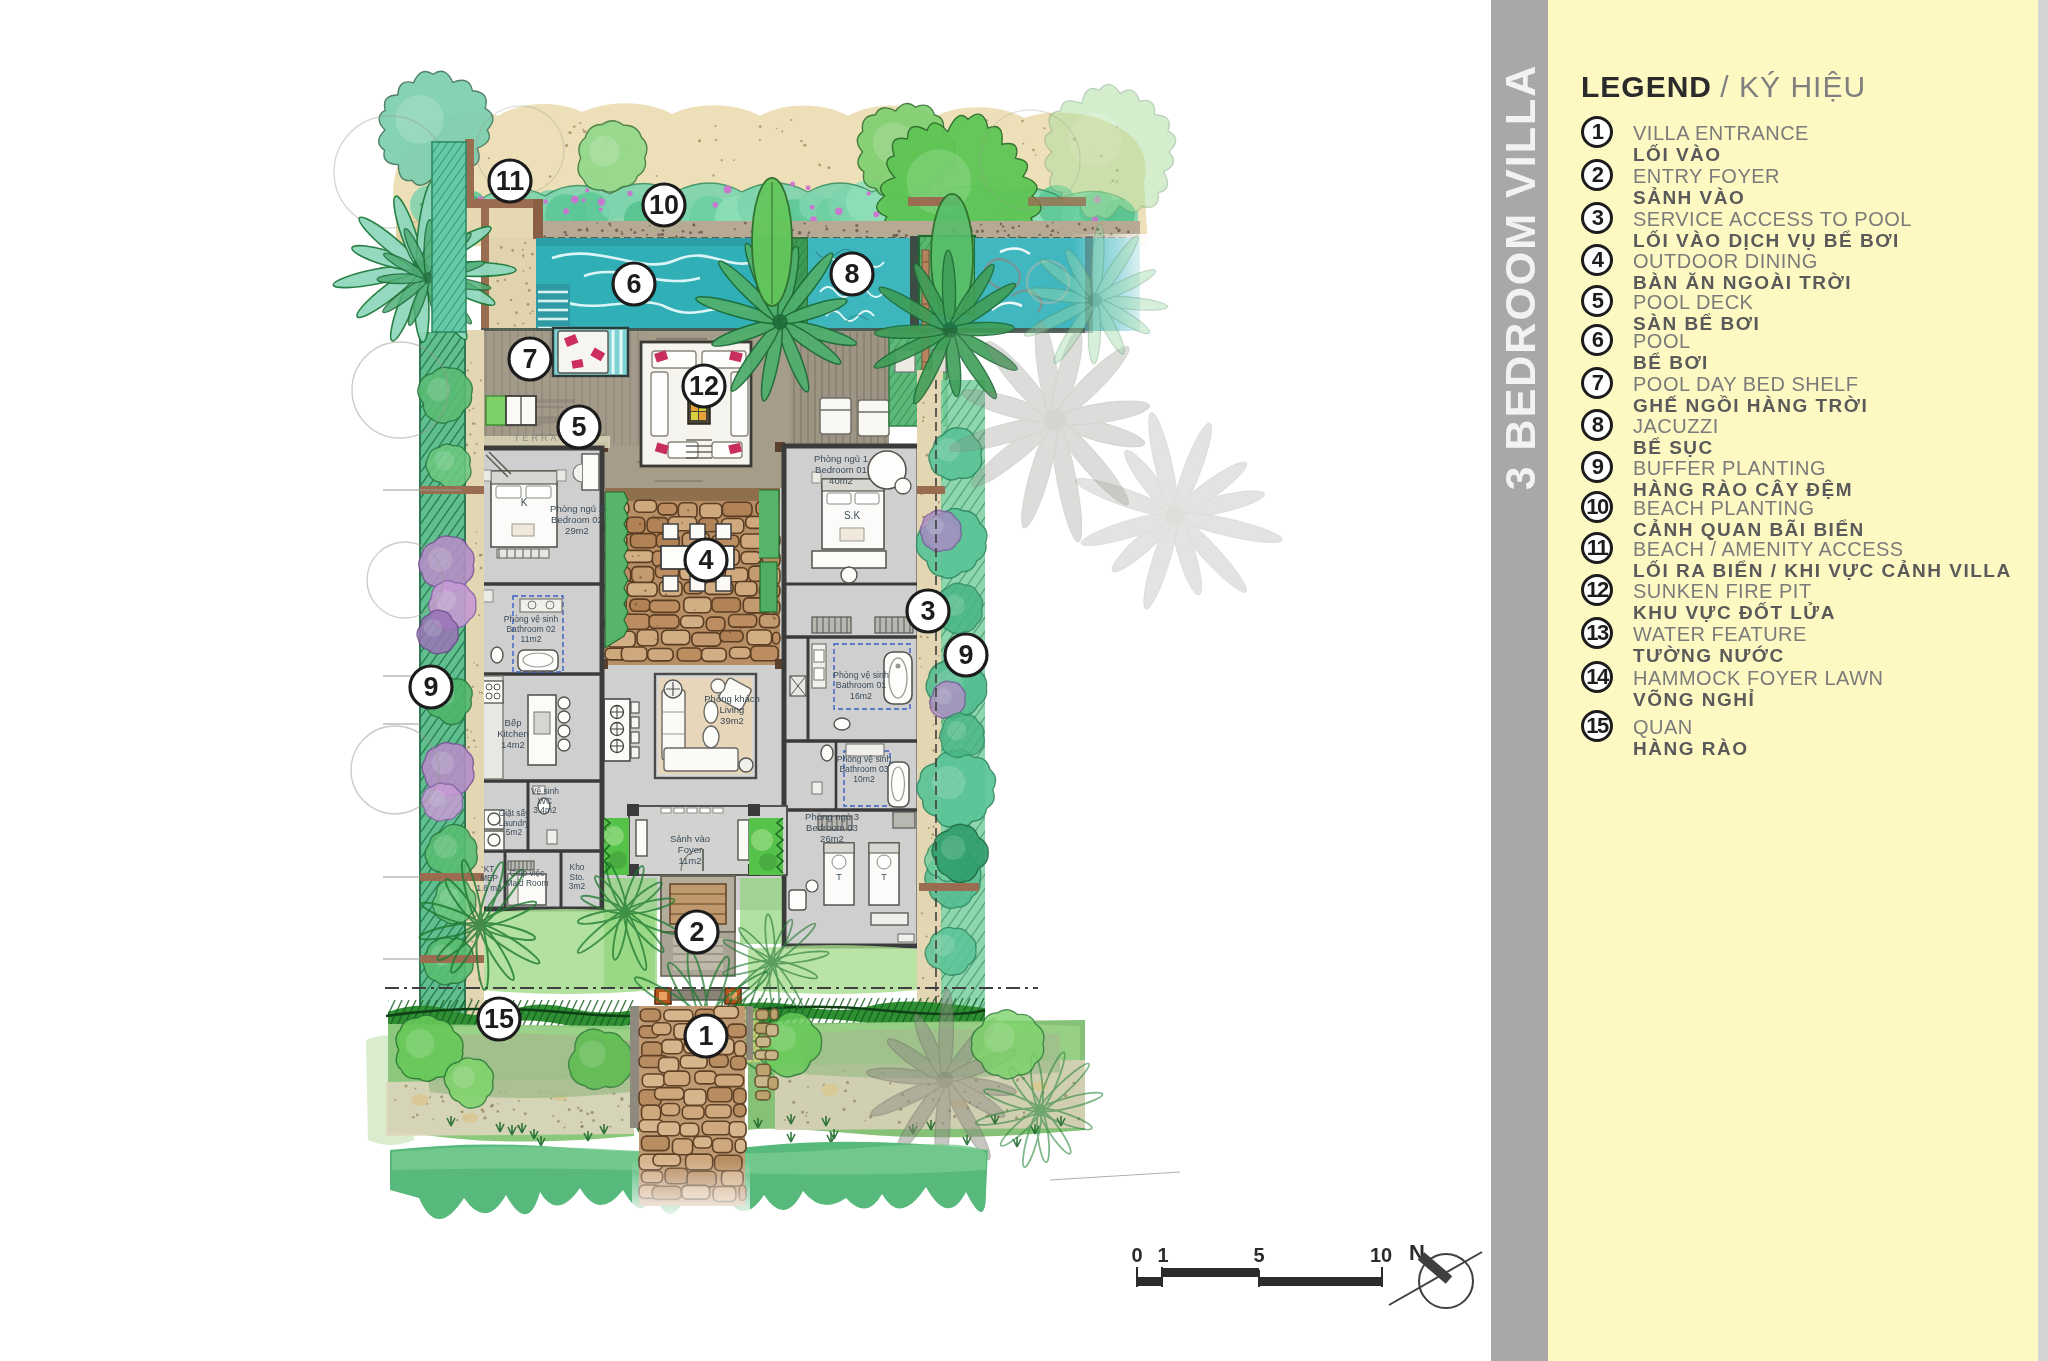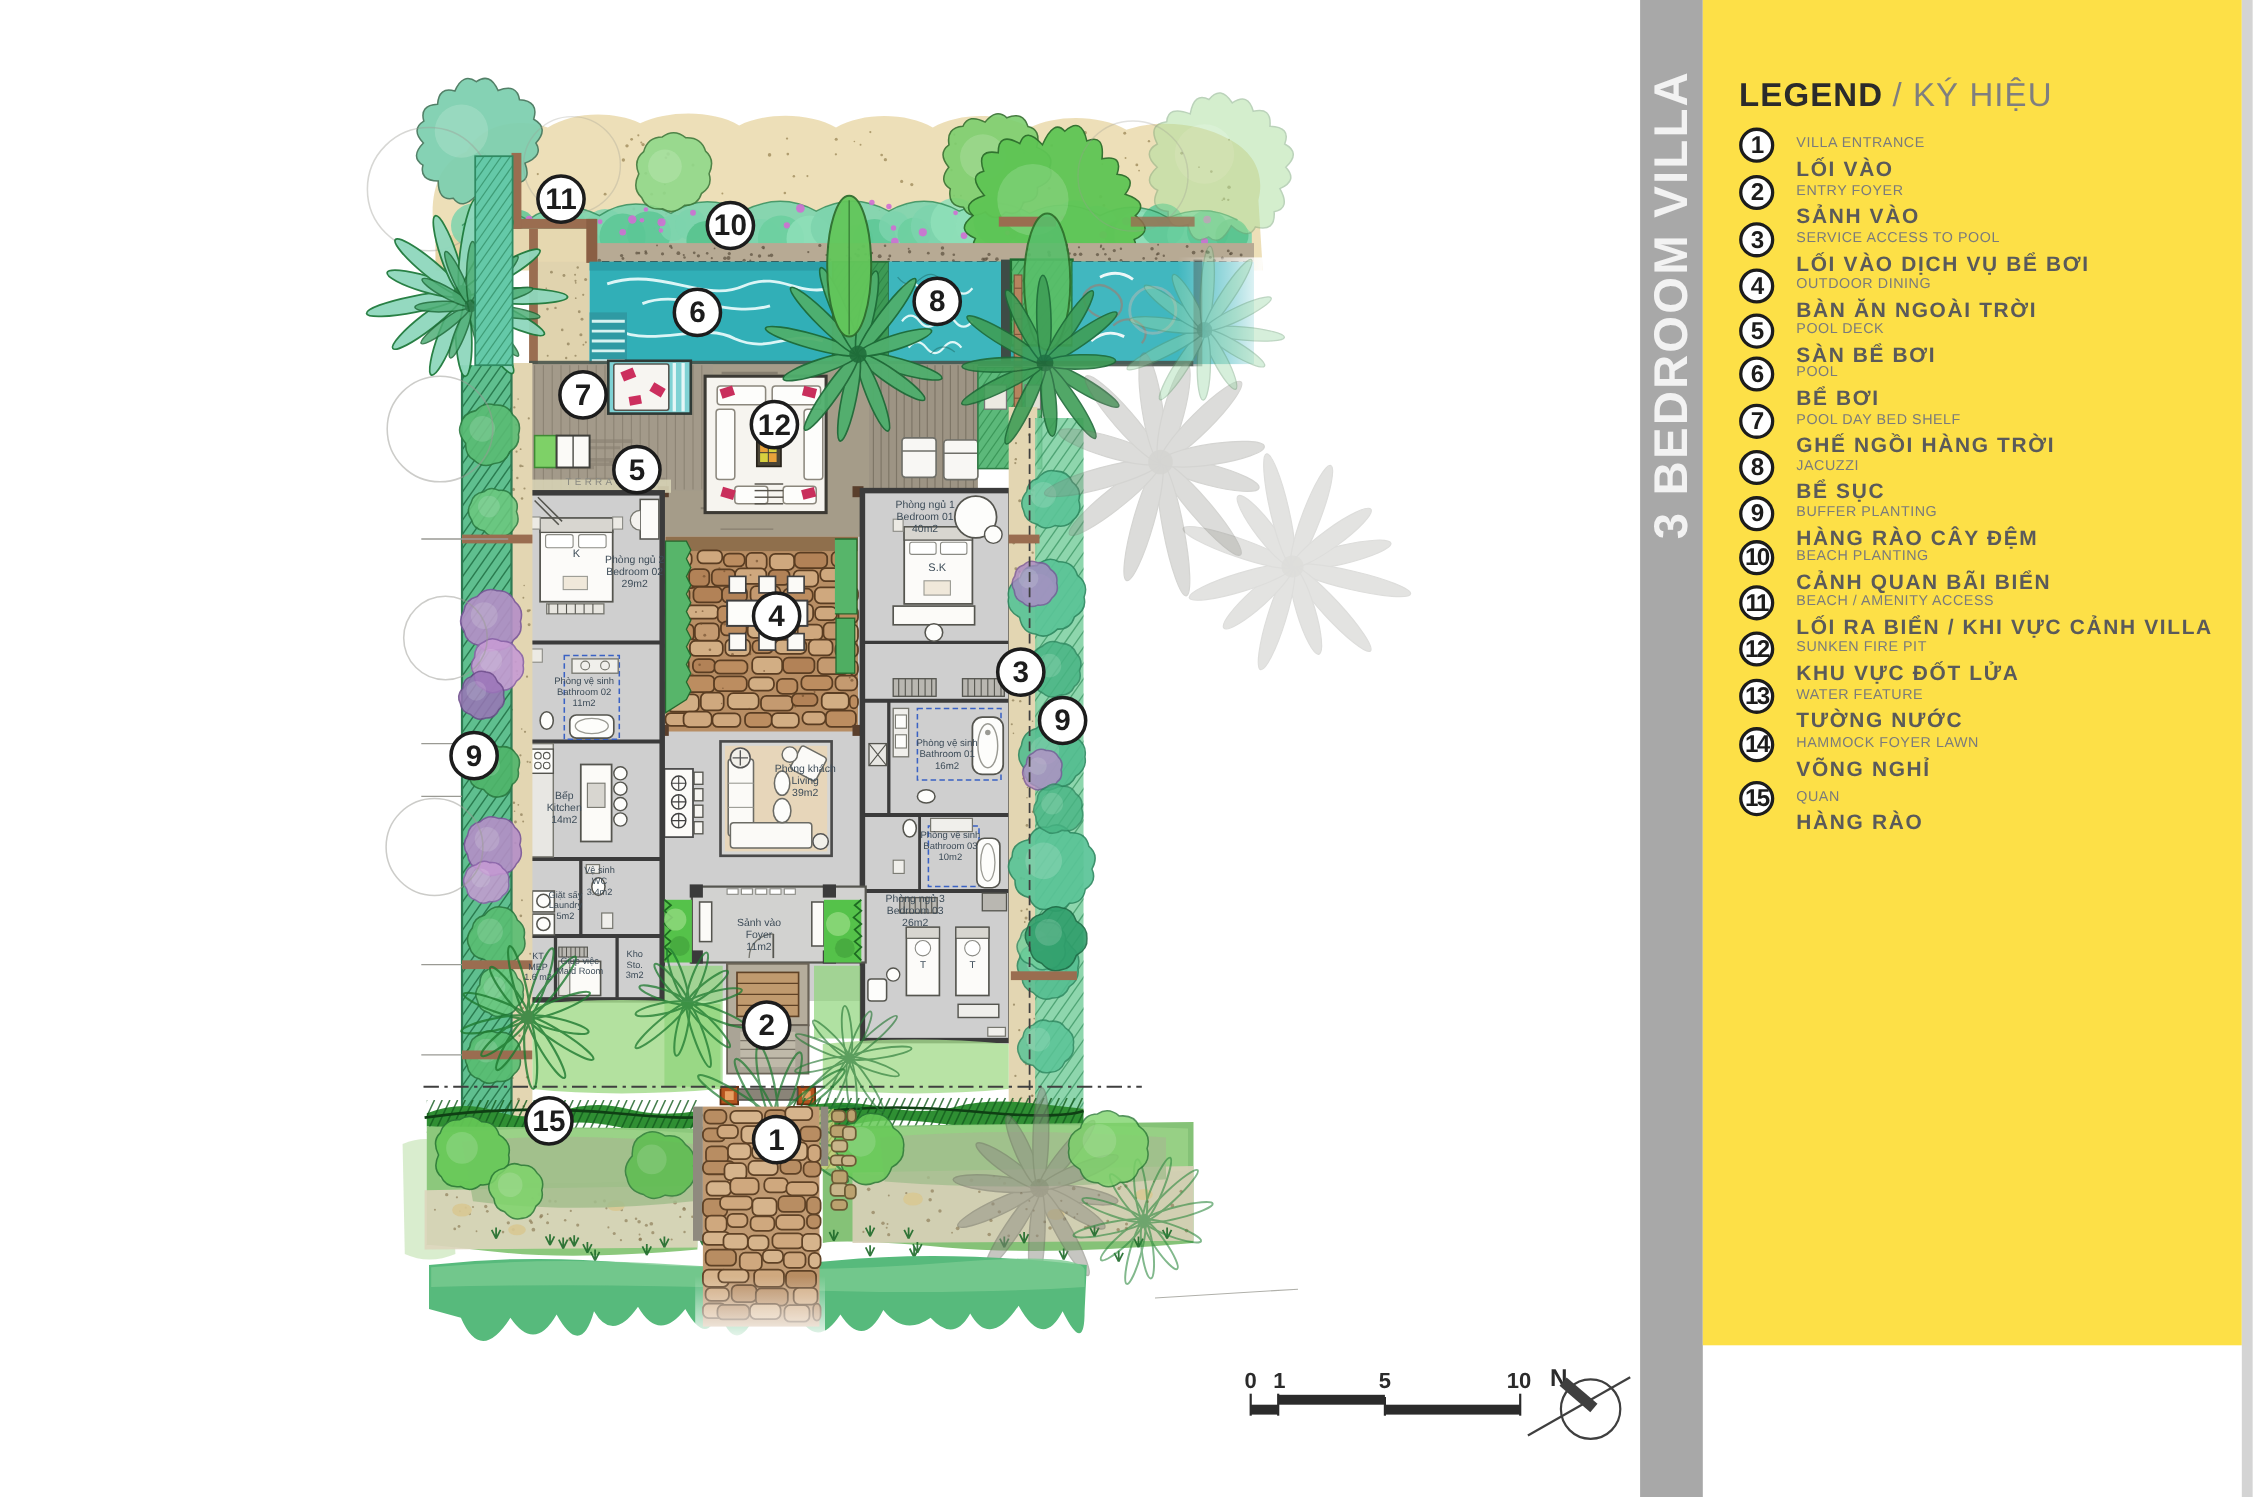"LEGEND / KÝ HIỆU" .legendpanel { background: #fde047 -> #fef9c3; height: 1223px -> 1361px }
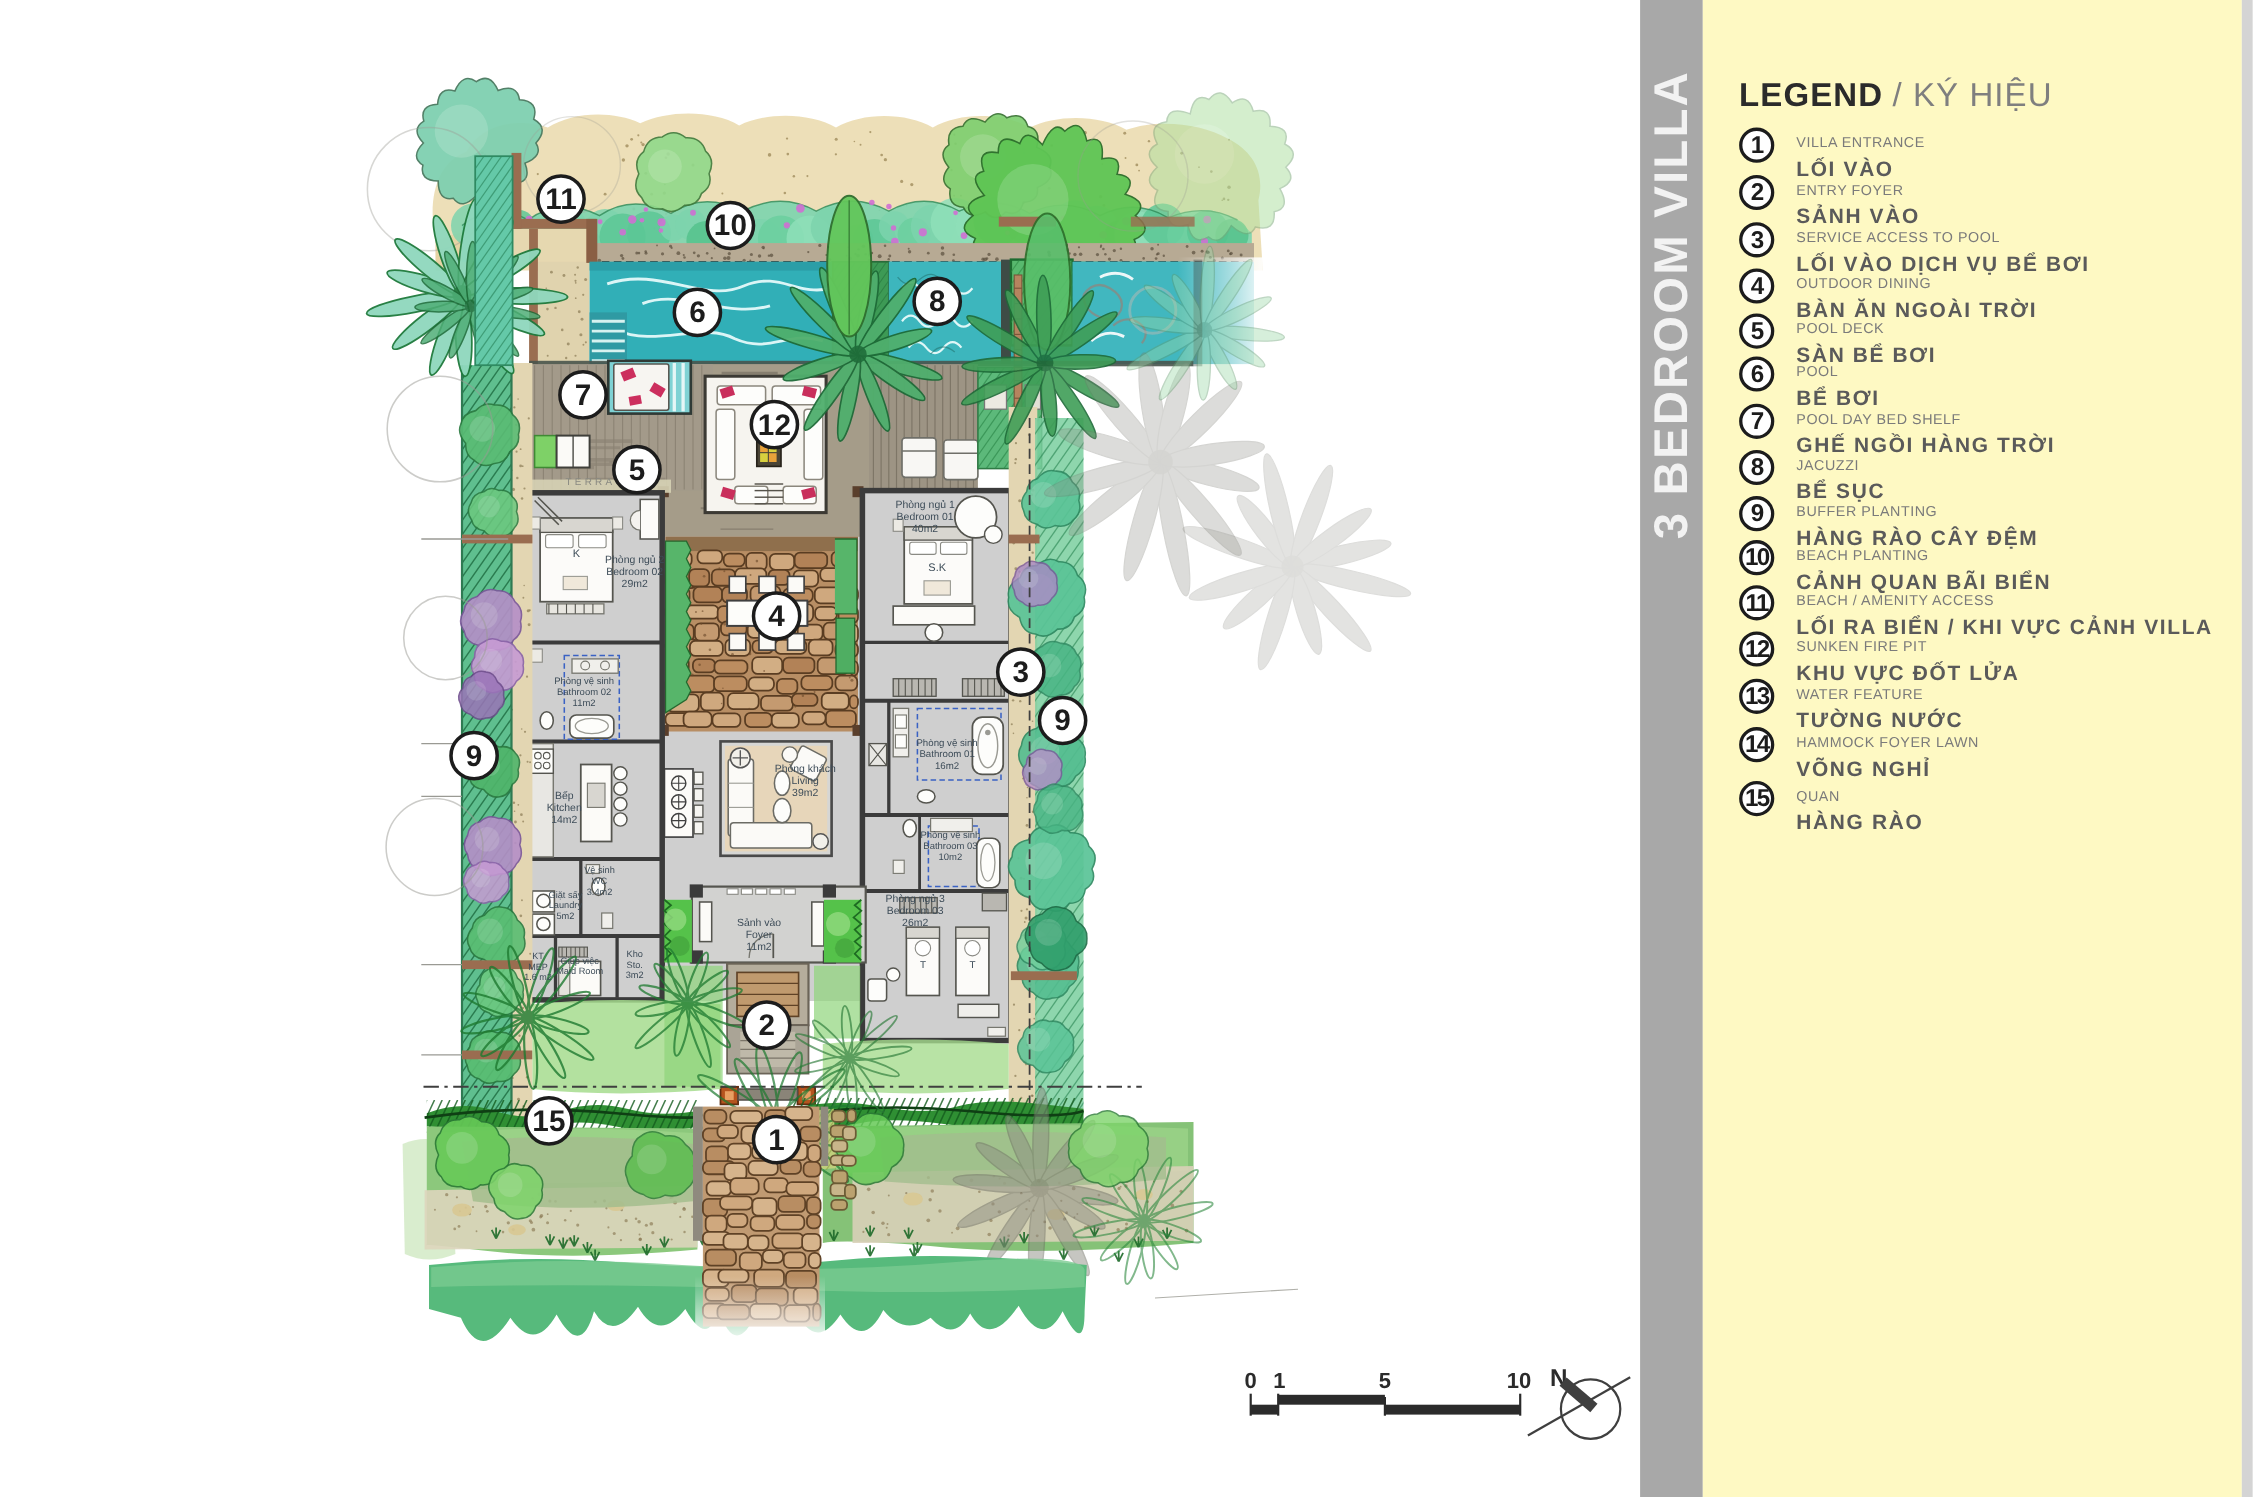"VILLA ENTRANCE" .len { font-size: 13px -> 20px }
